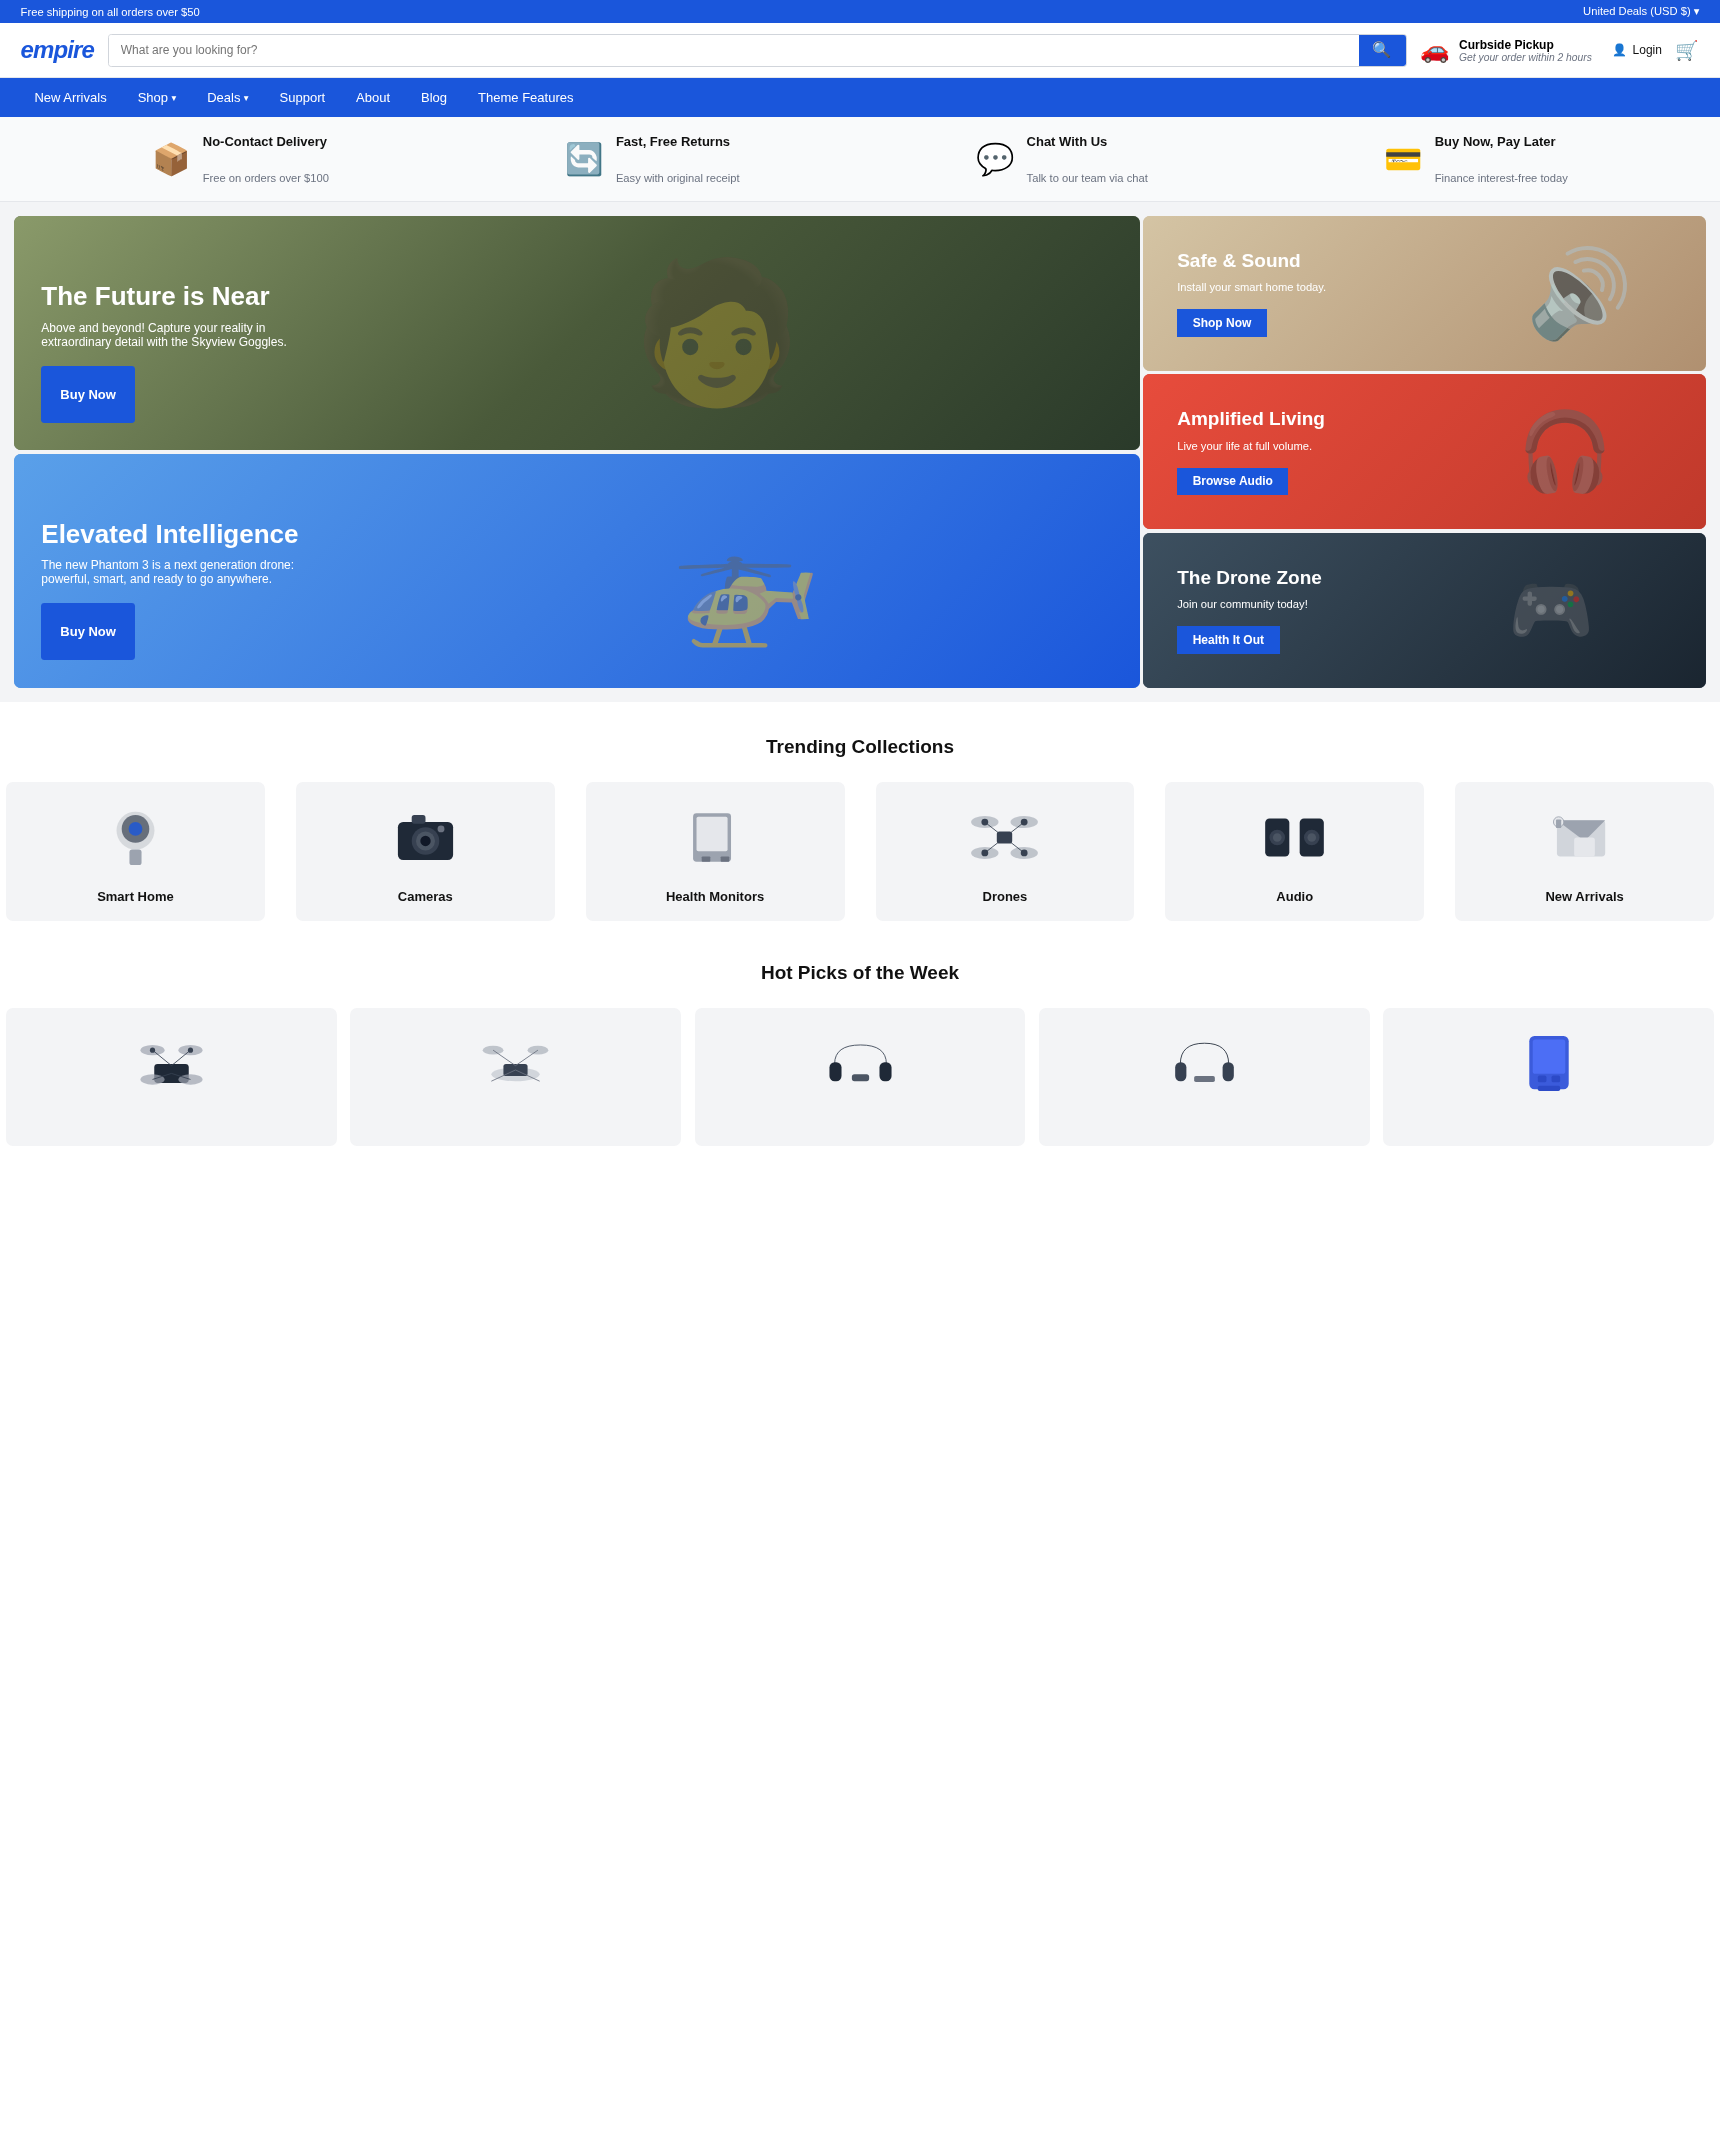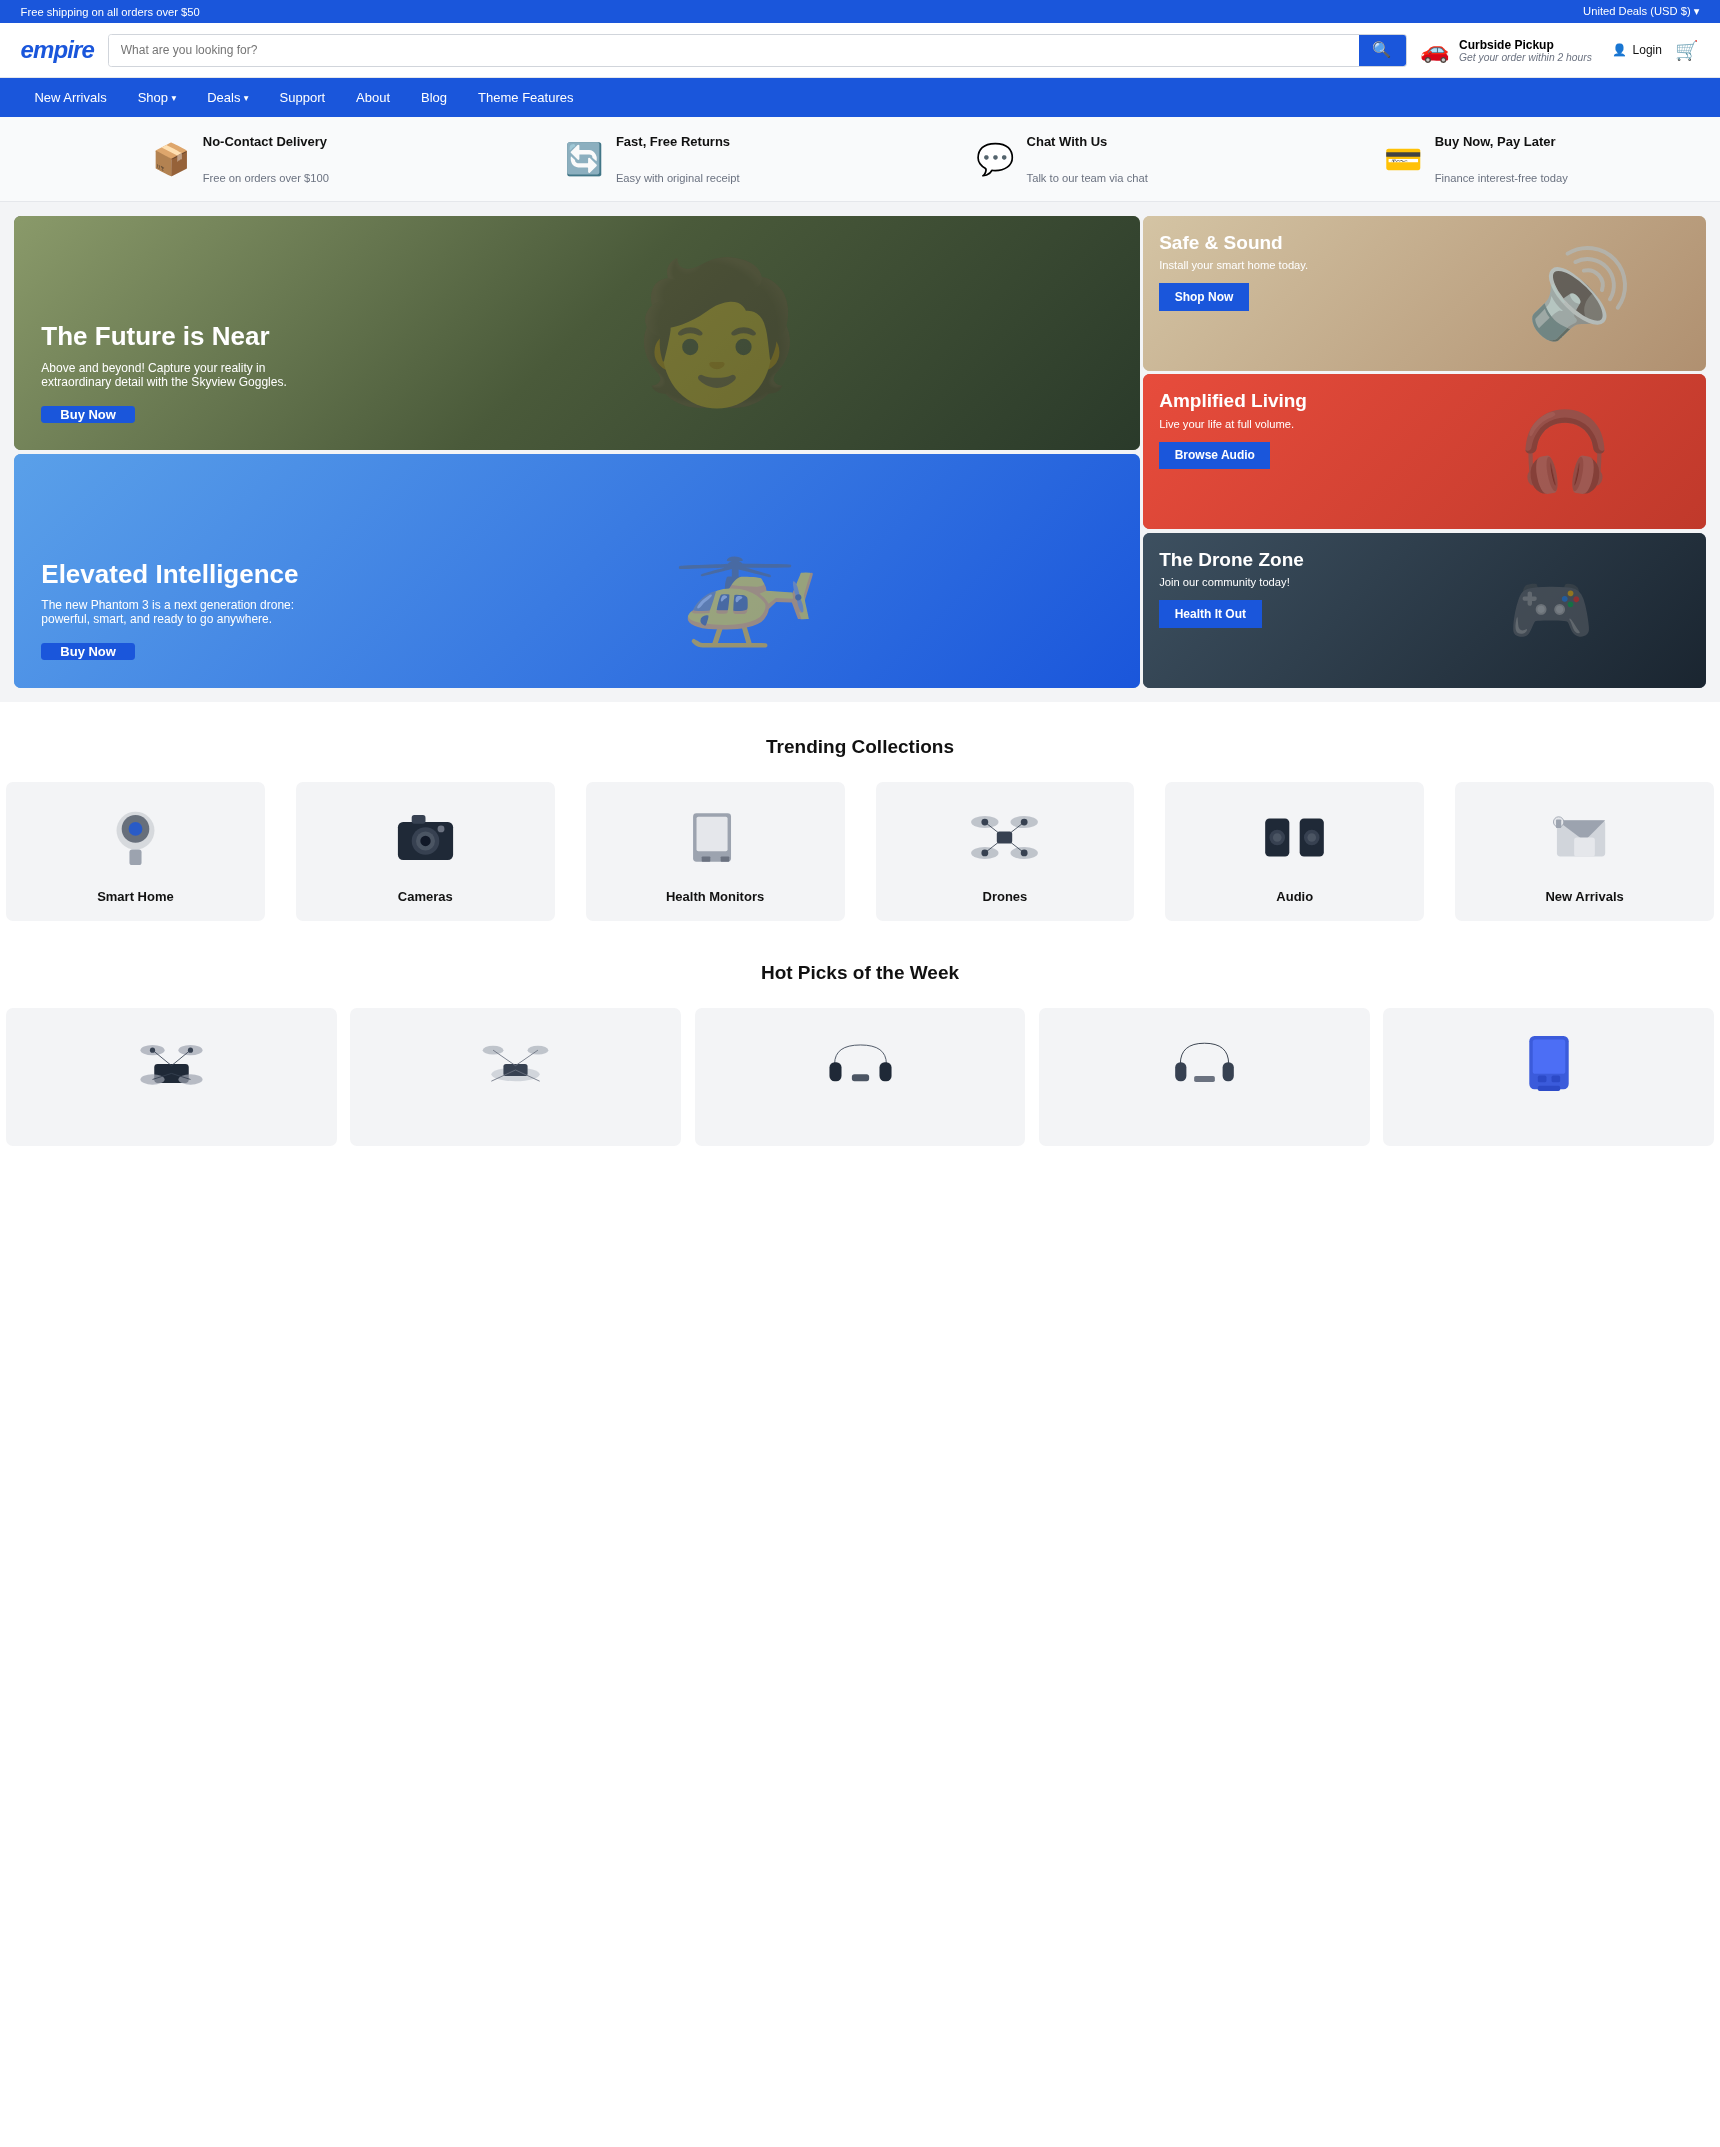"Safe & Sound" .side-card-content { justify-content: flex-start -> space-between; padding: 16px -> 34px }
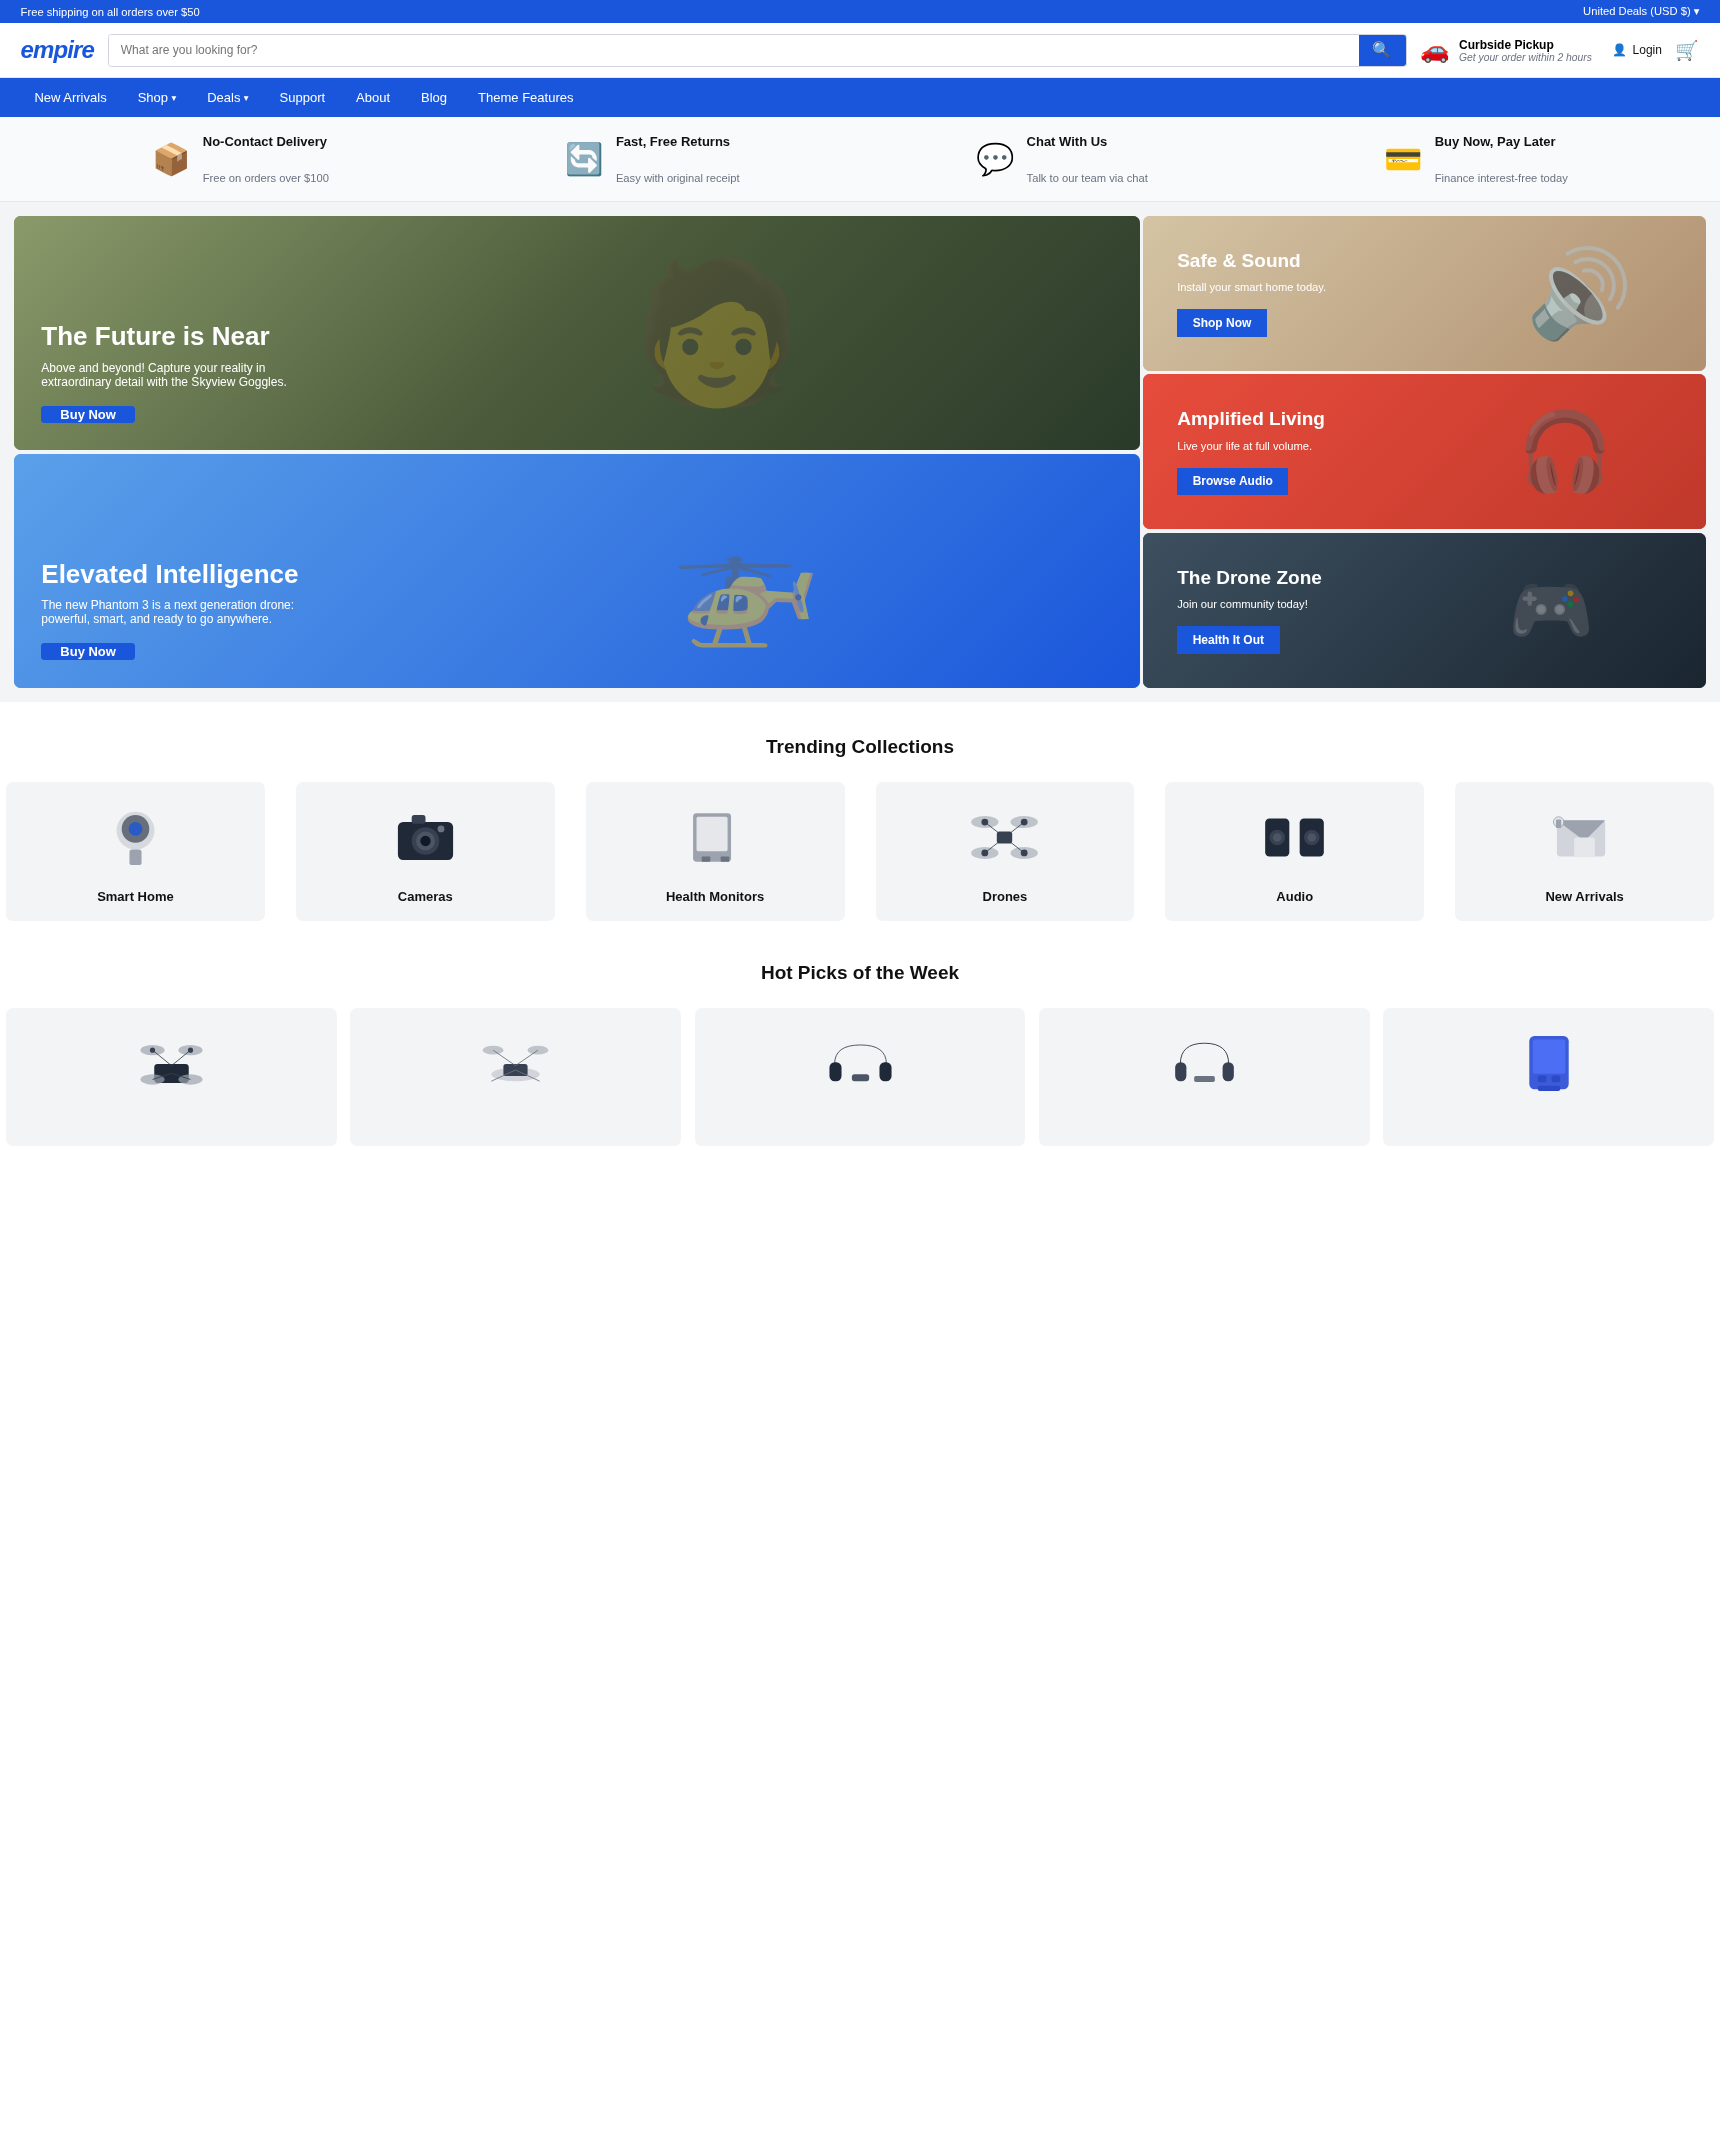"Buy Now" .btn-primary { padding: 1px 19px -> 21px 19px }
